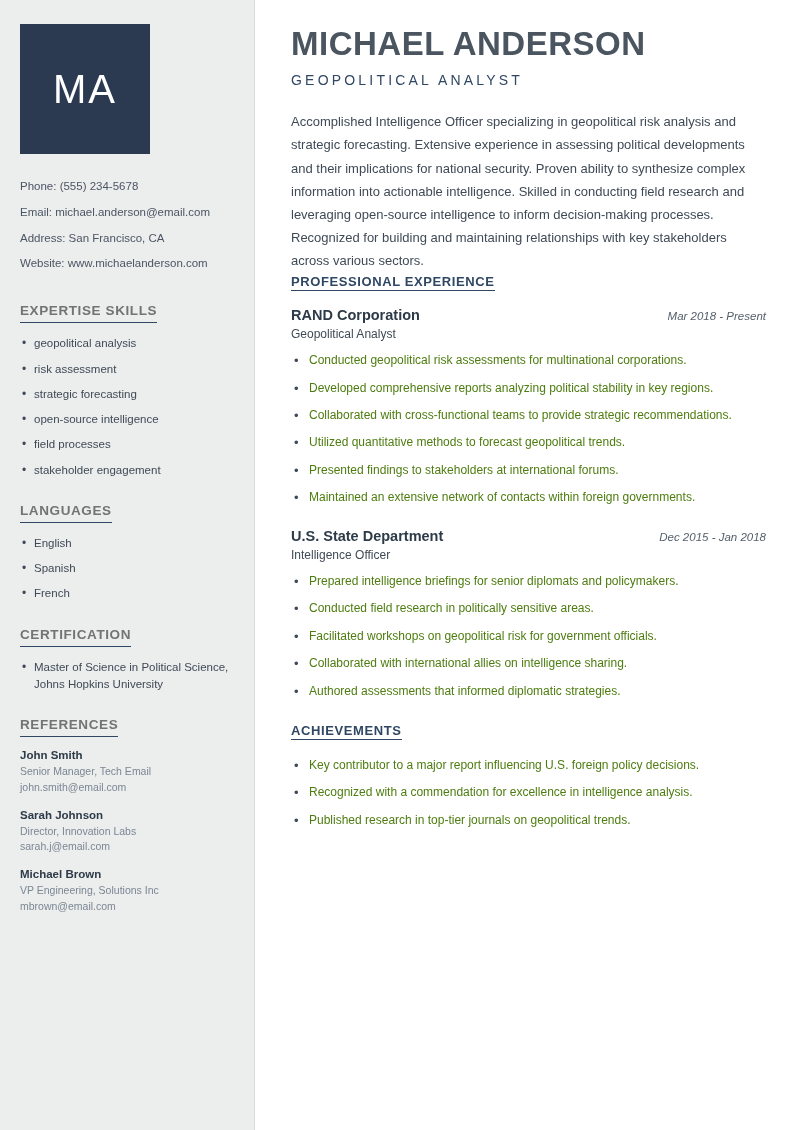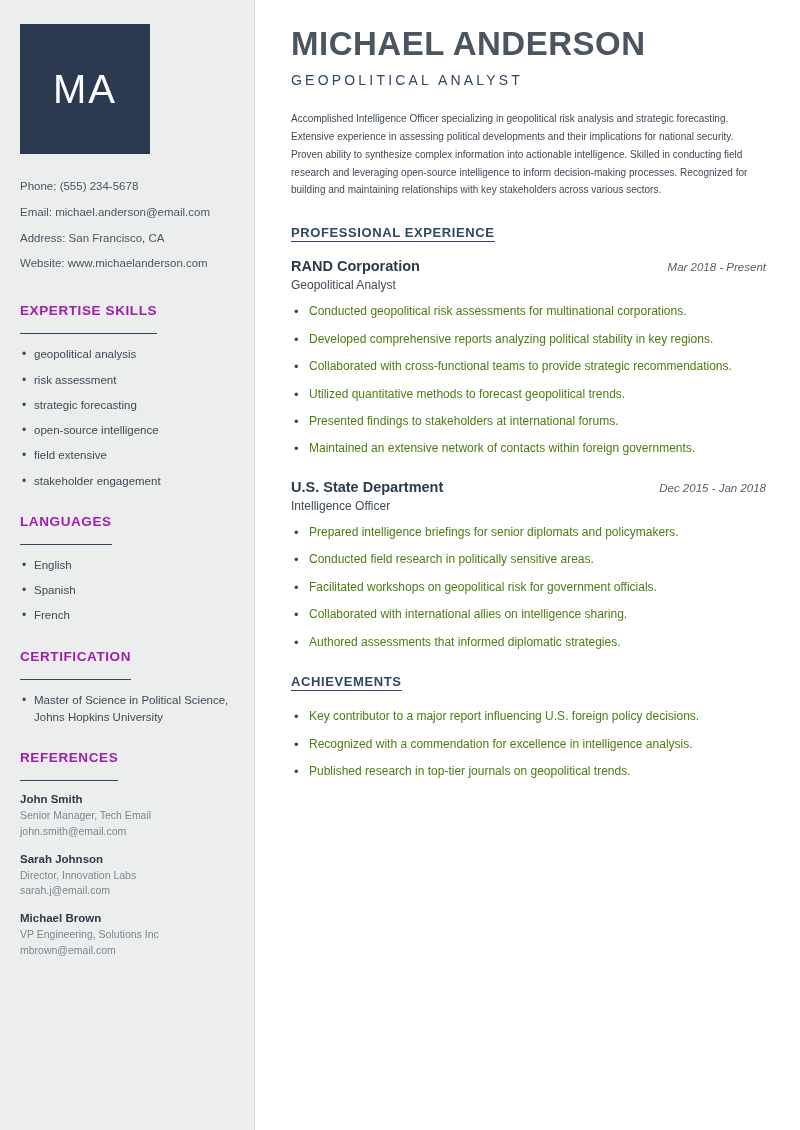"Accomplished Intelligence Officer" .summary { font-size: 10px -> 13px; margin-bottom: 24px -> none }
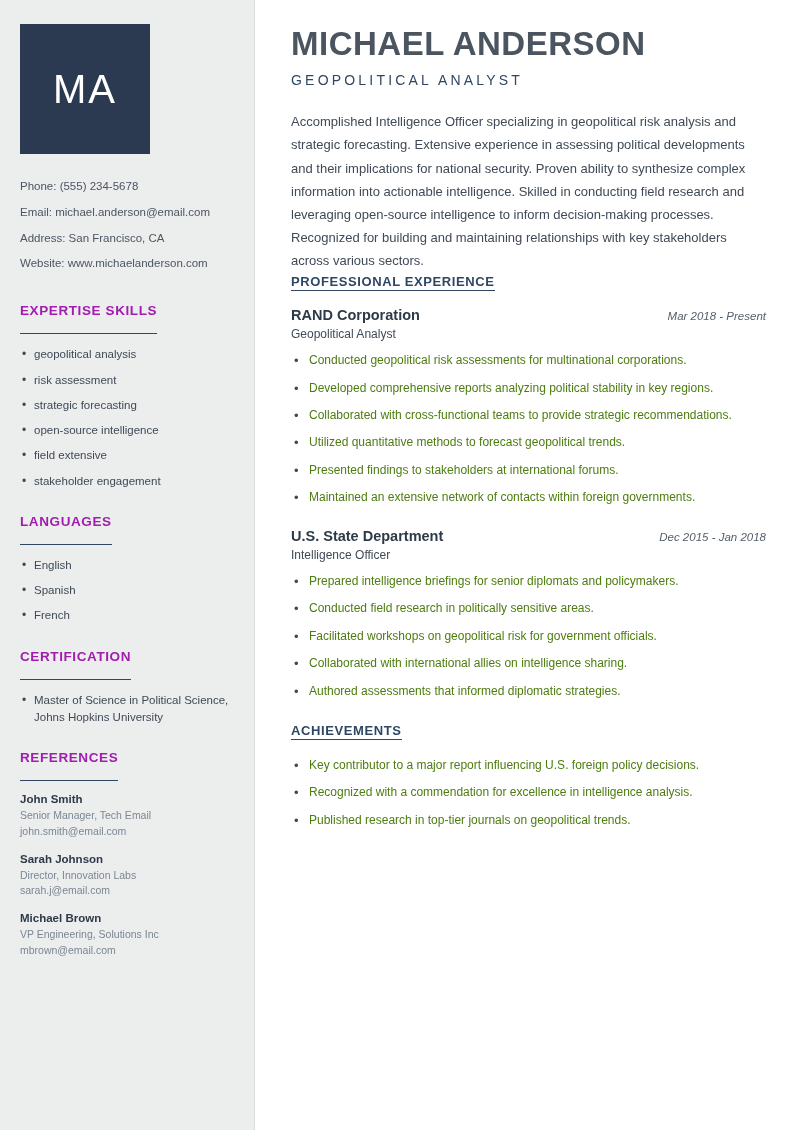"EXPERTISE SKILLS" .side-heading { color: #a21caf -> #737373; padding-bottom: 15px -> 4px }
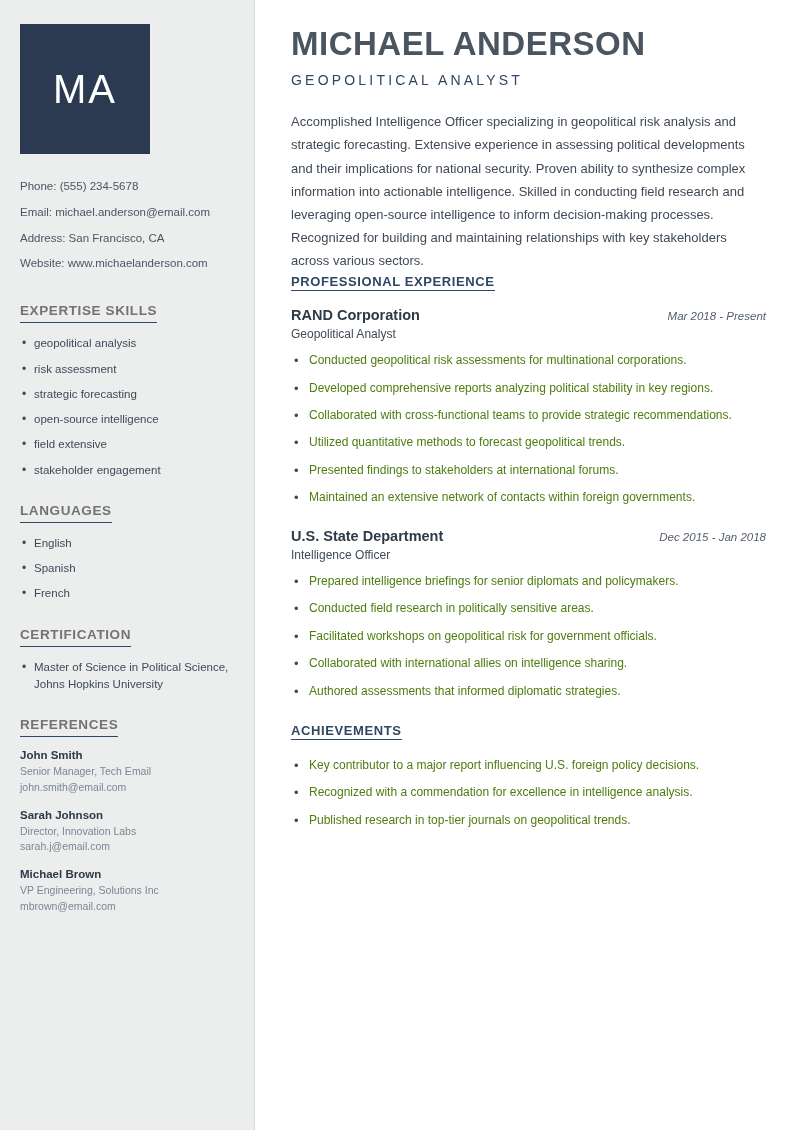"field extensive" li { text: extensive -> processes }
